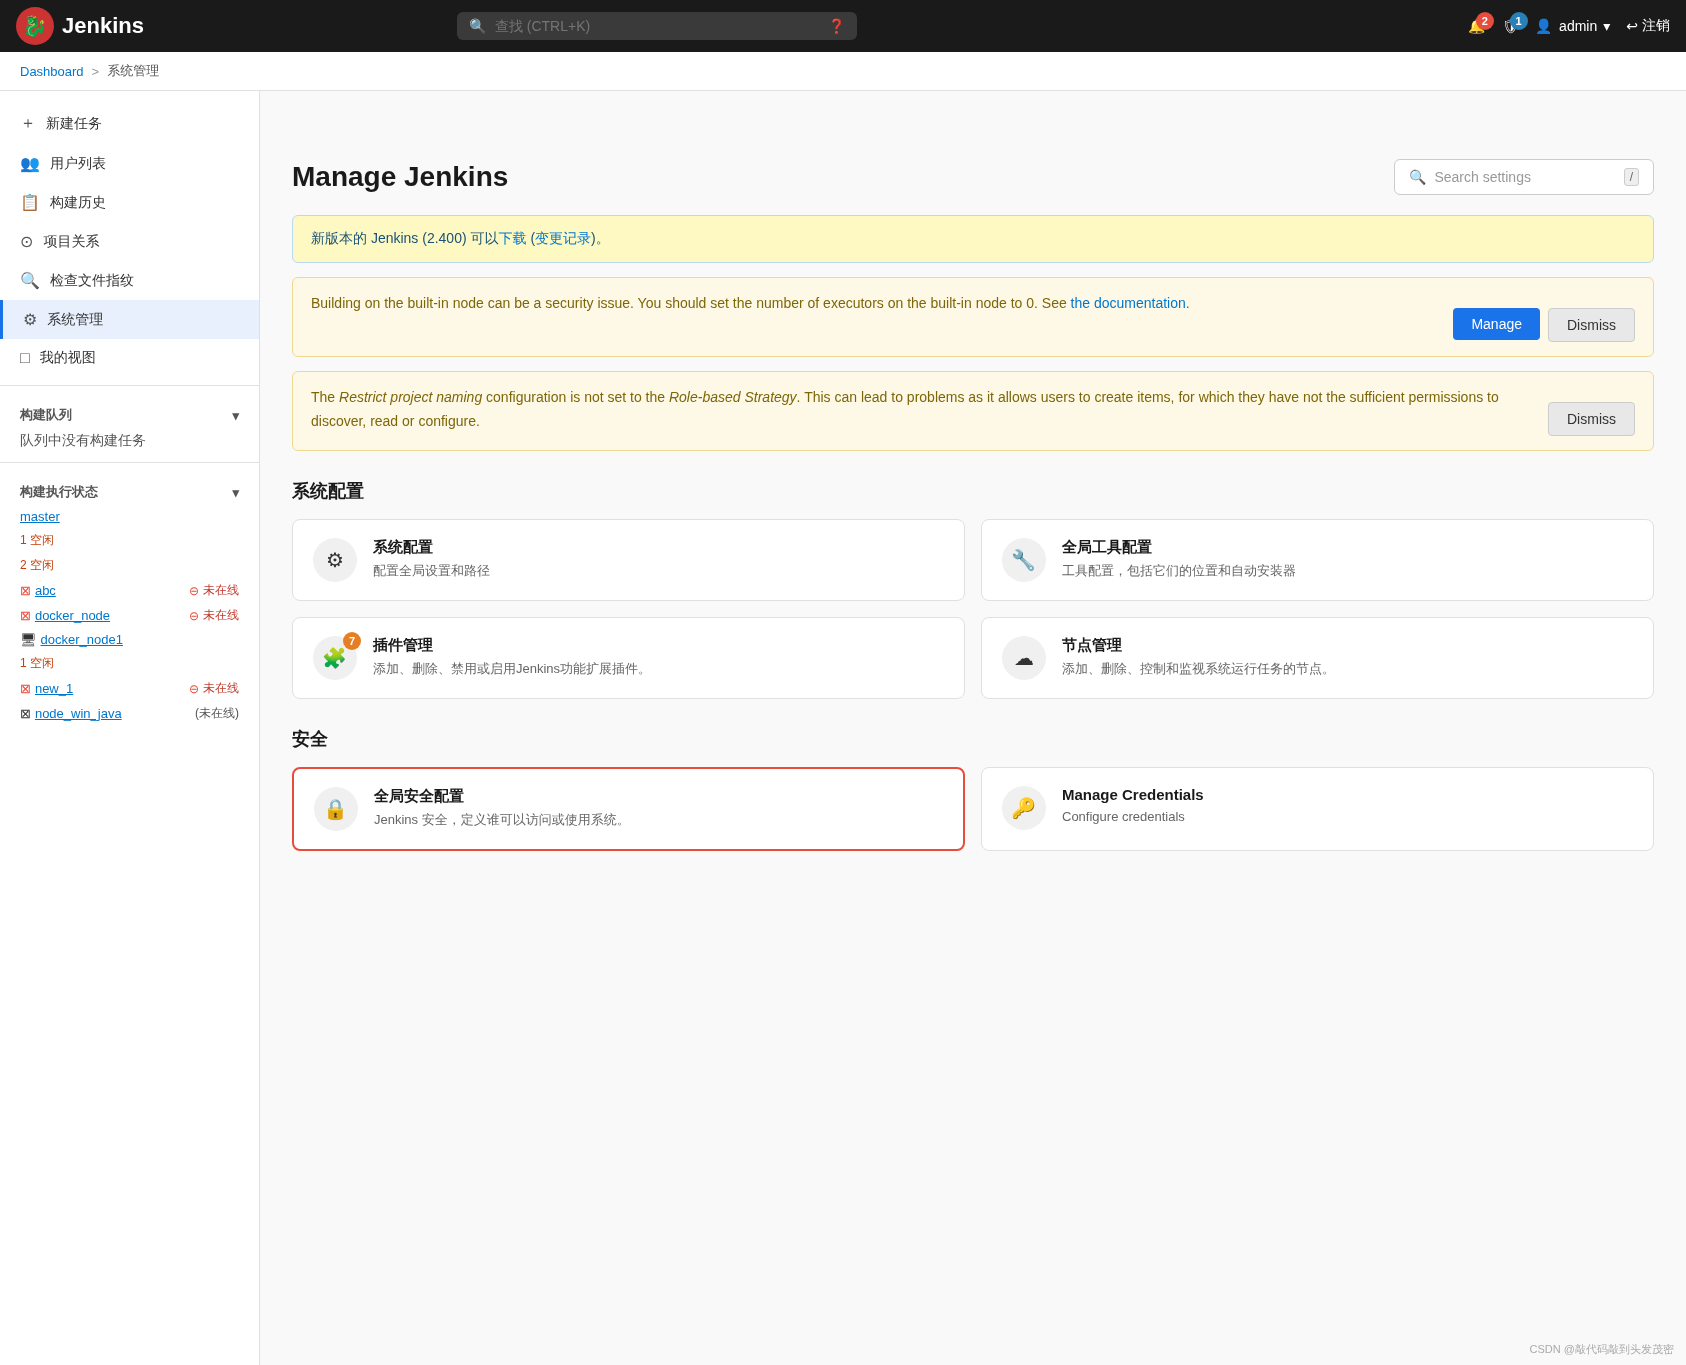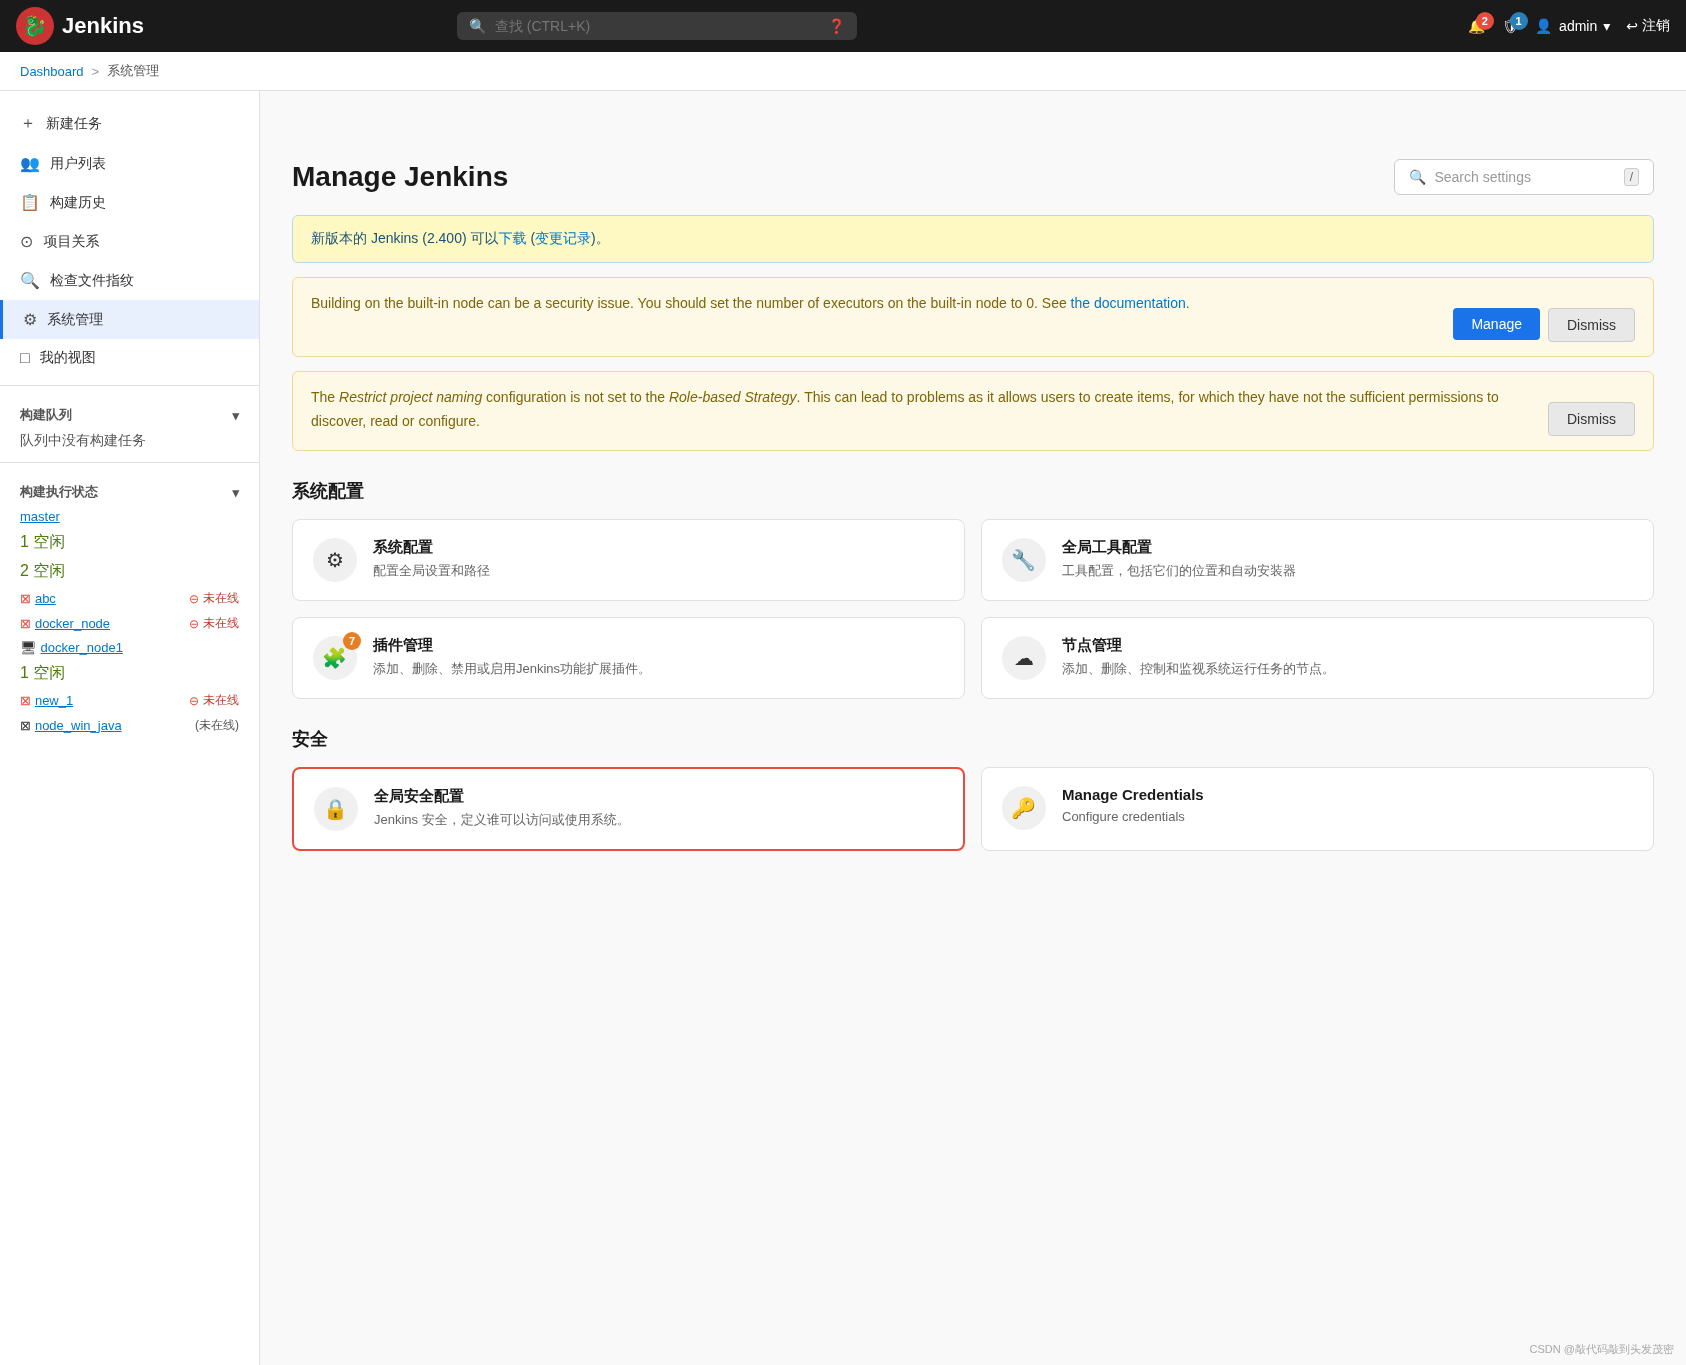"1 空闲" .node-idle { color: #4d7c0f -> #c2410c; font-size: 16px -> 12px }
